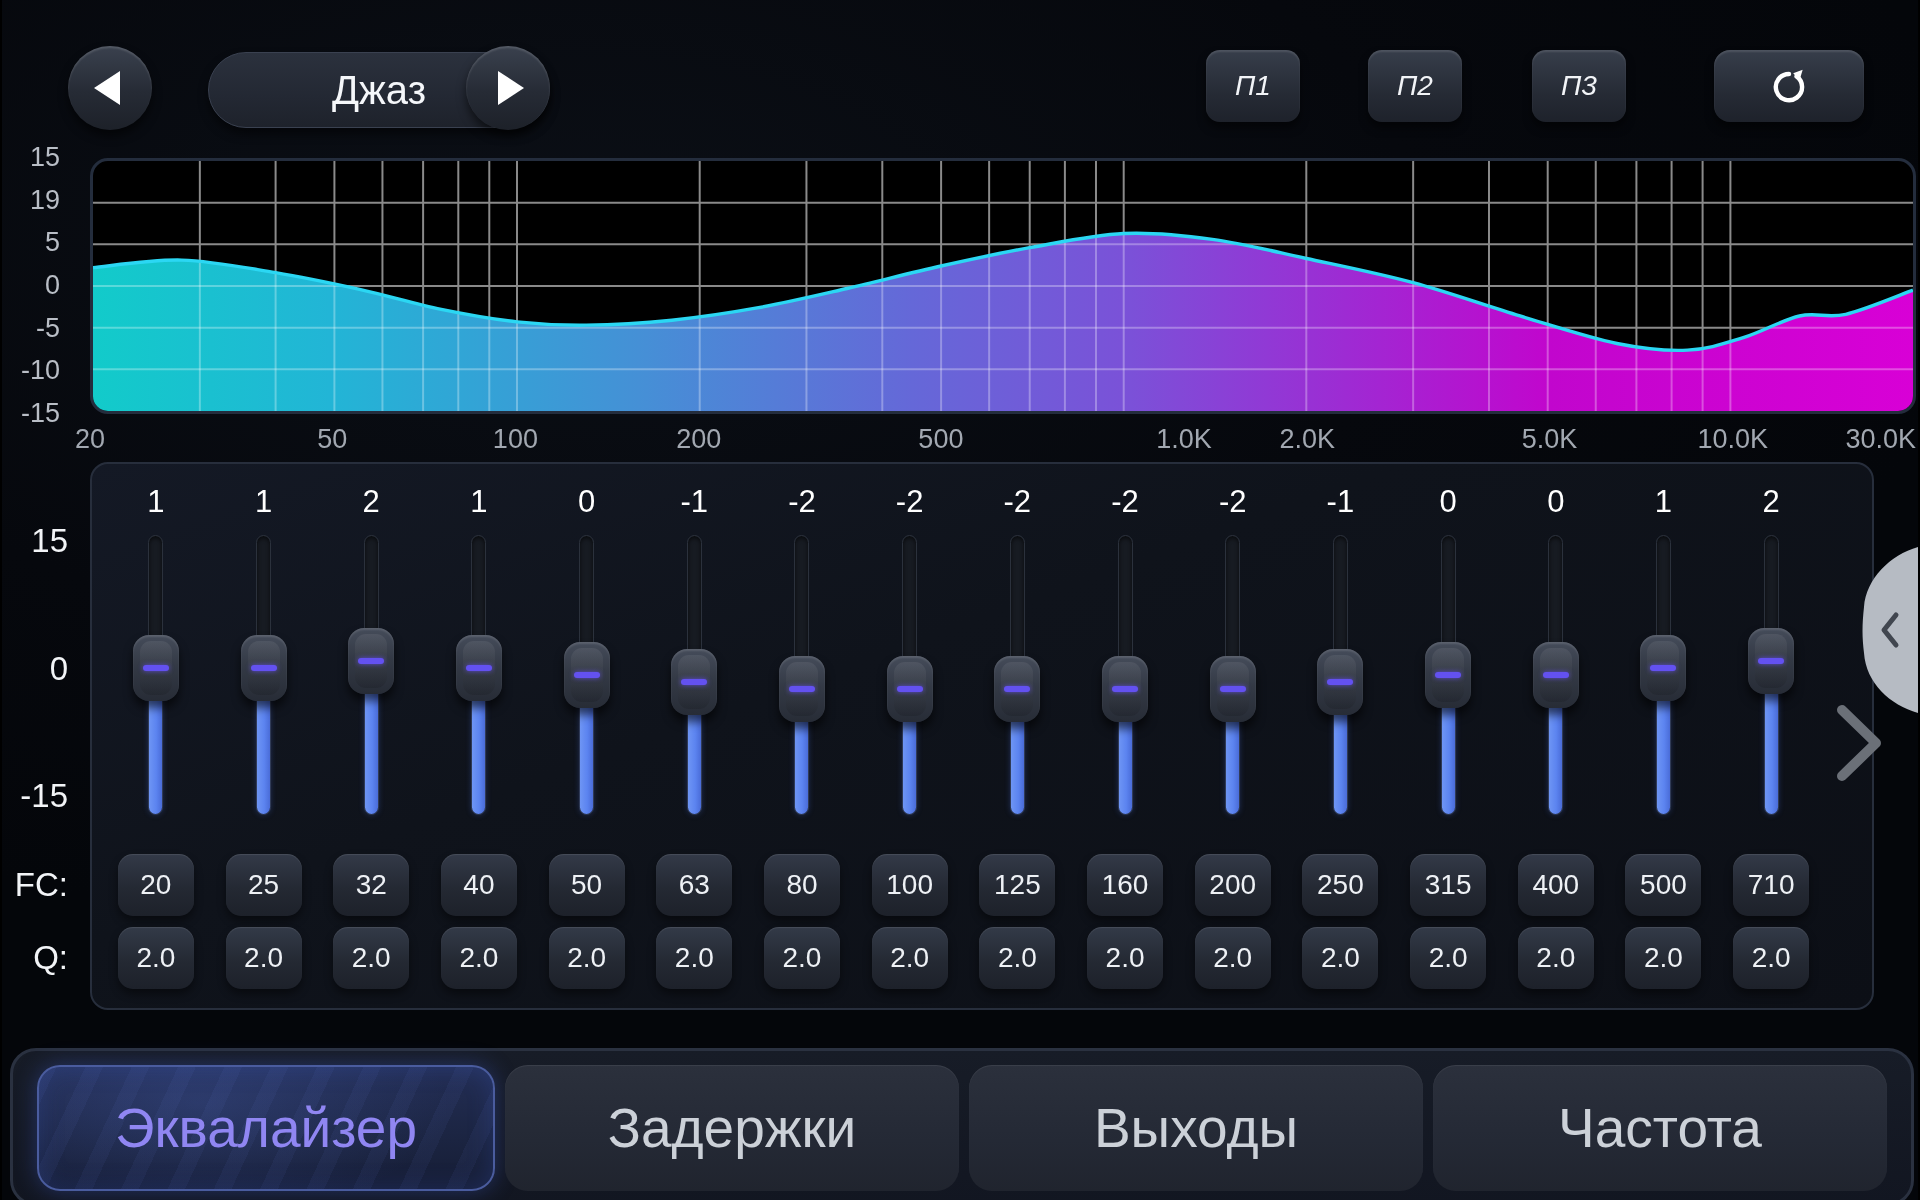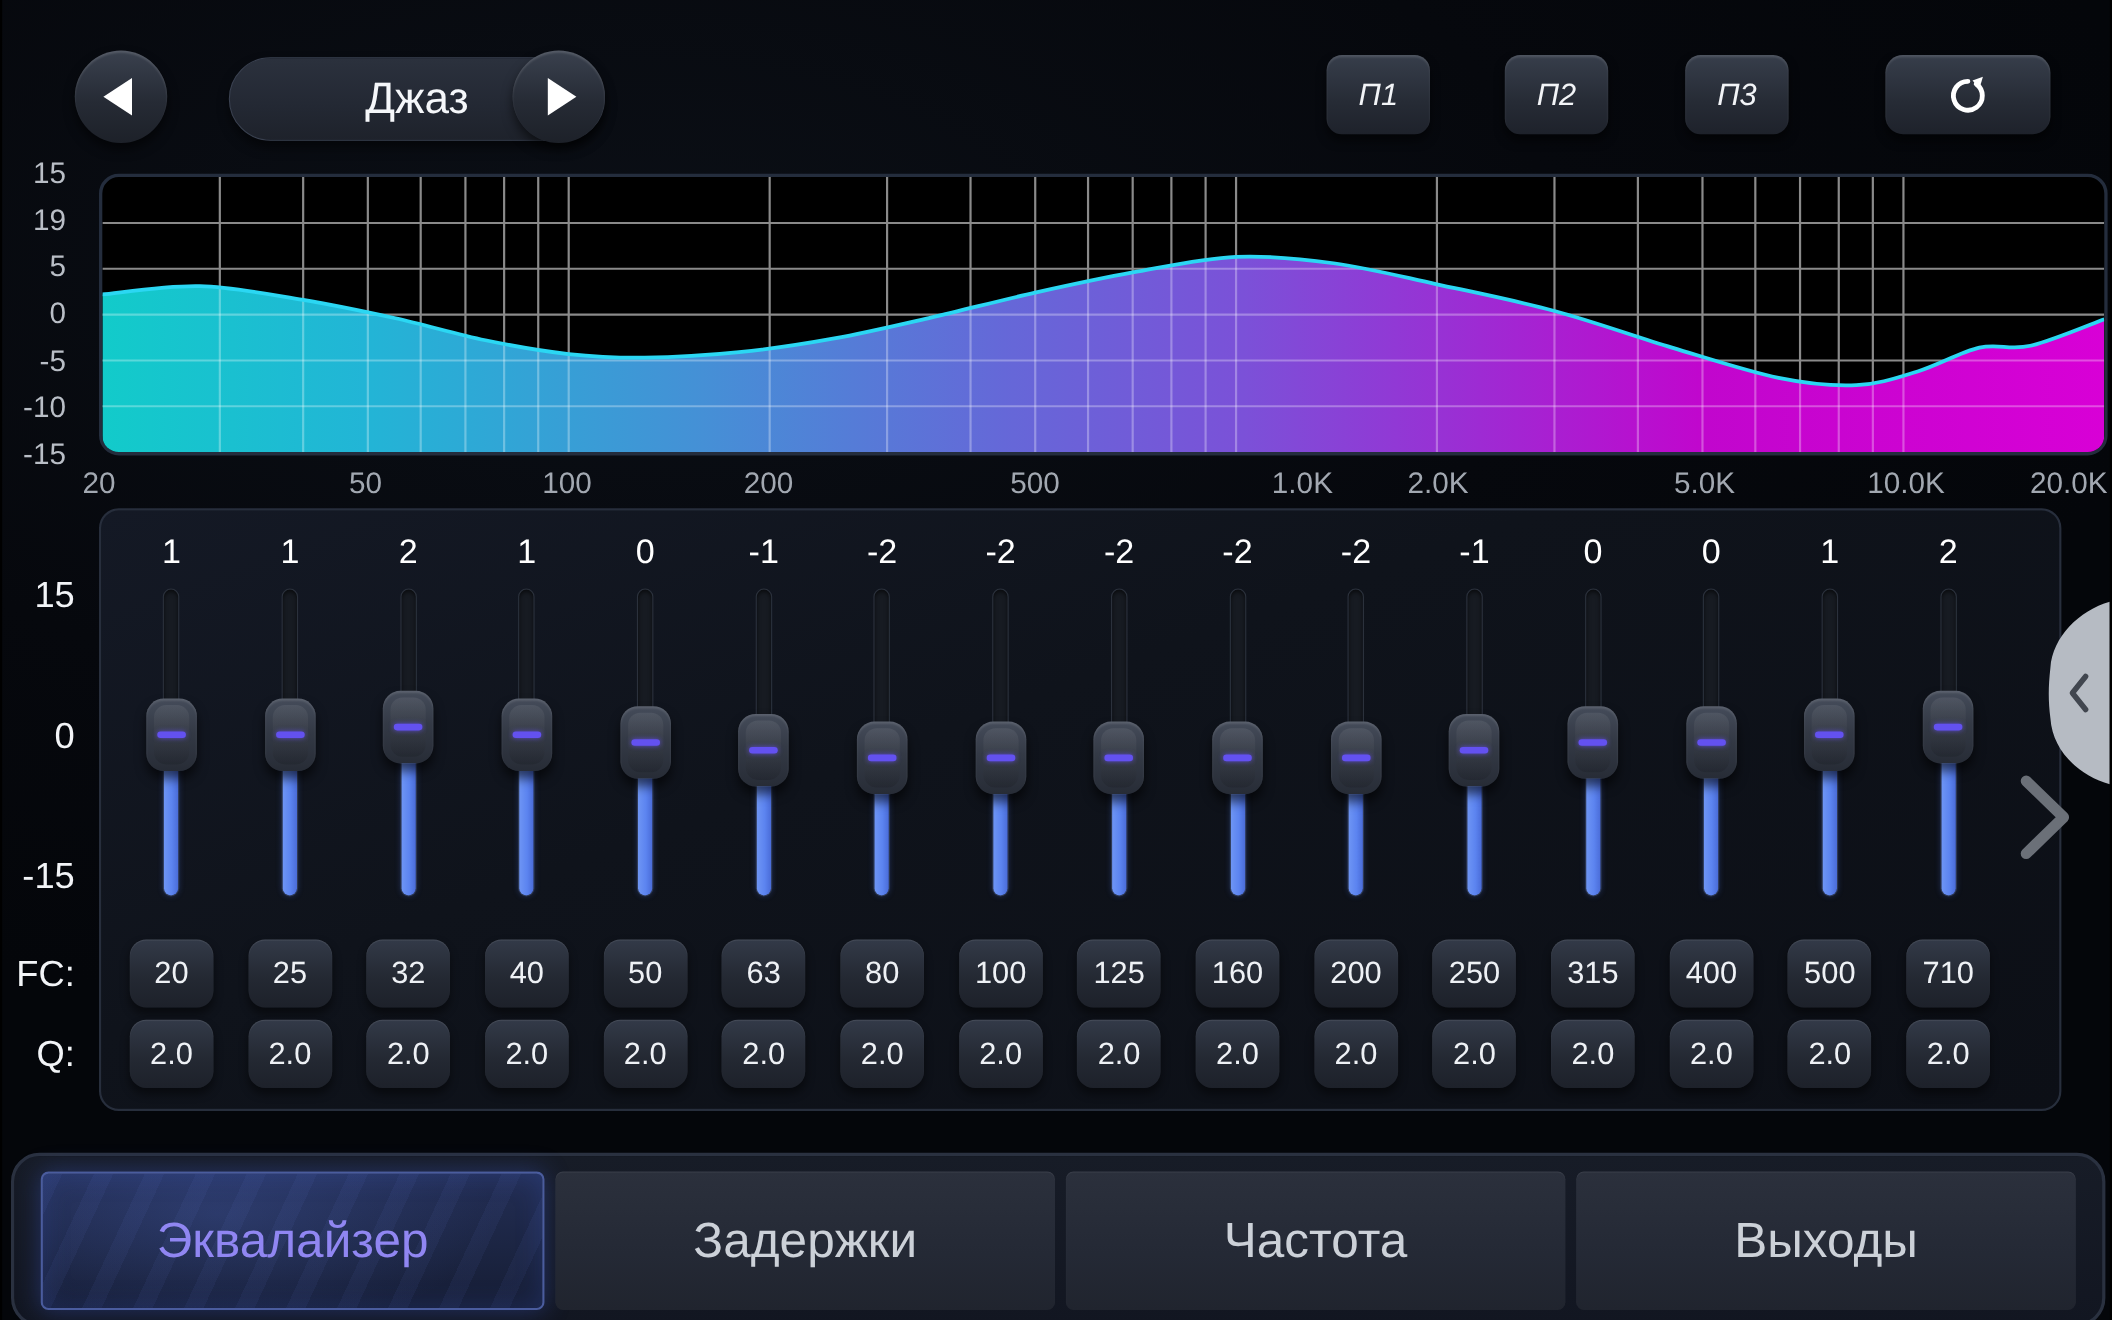"20.0K" span.g-xlab { text: 20.0K -> 30.0K }
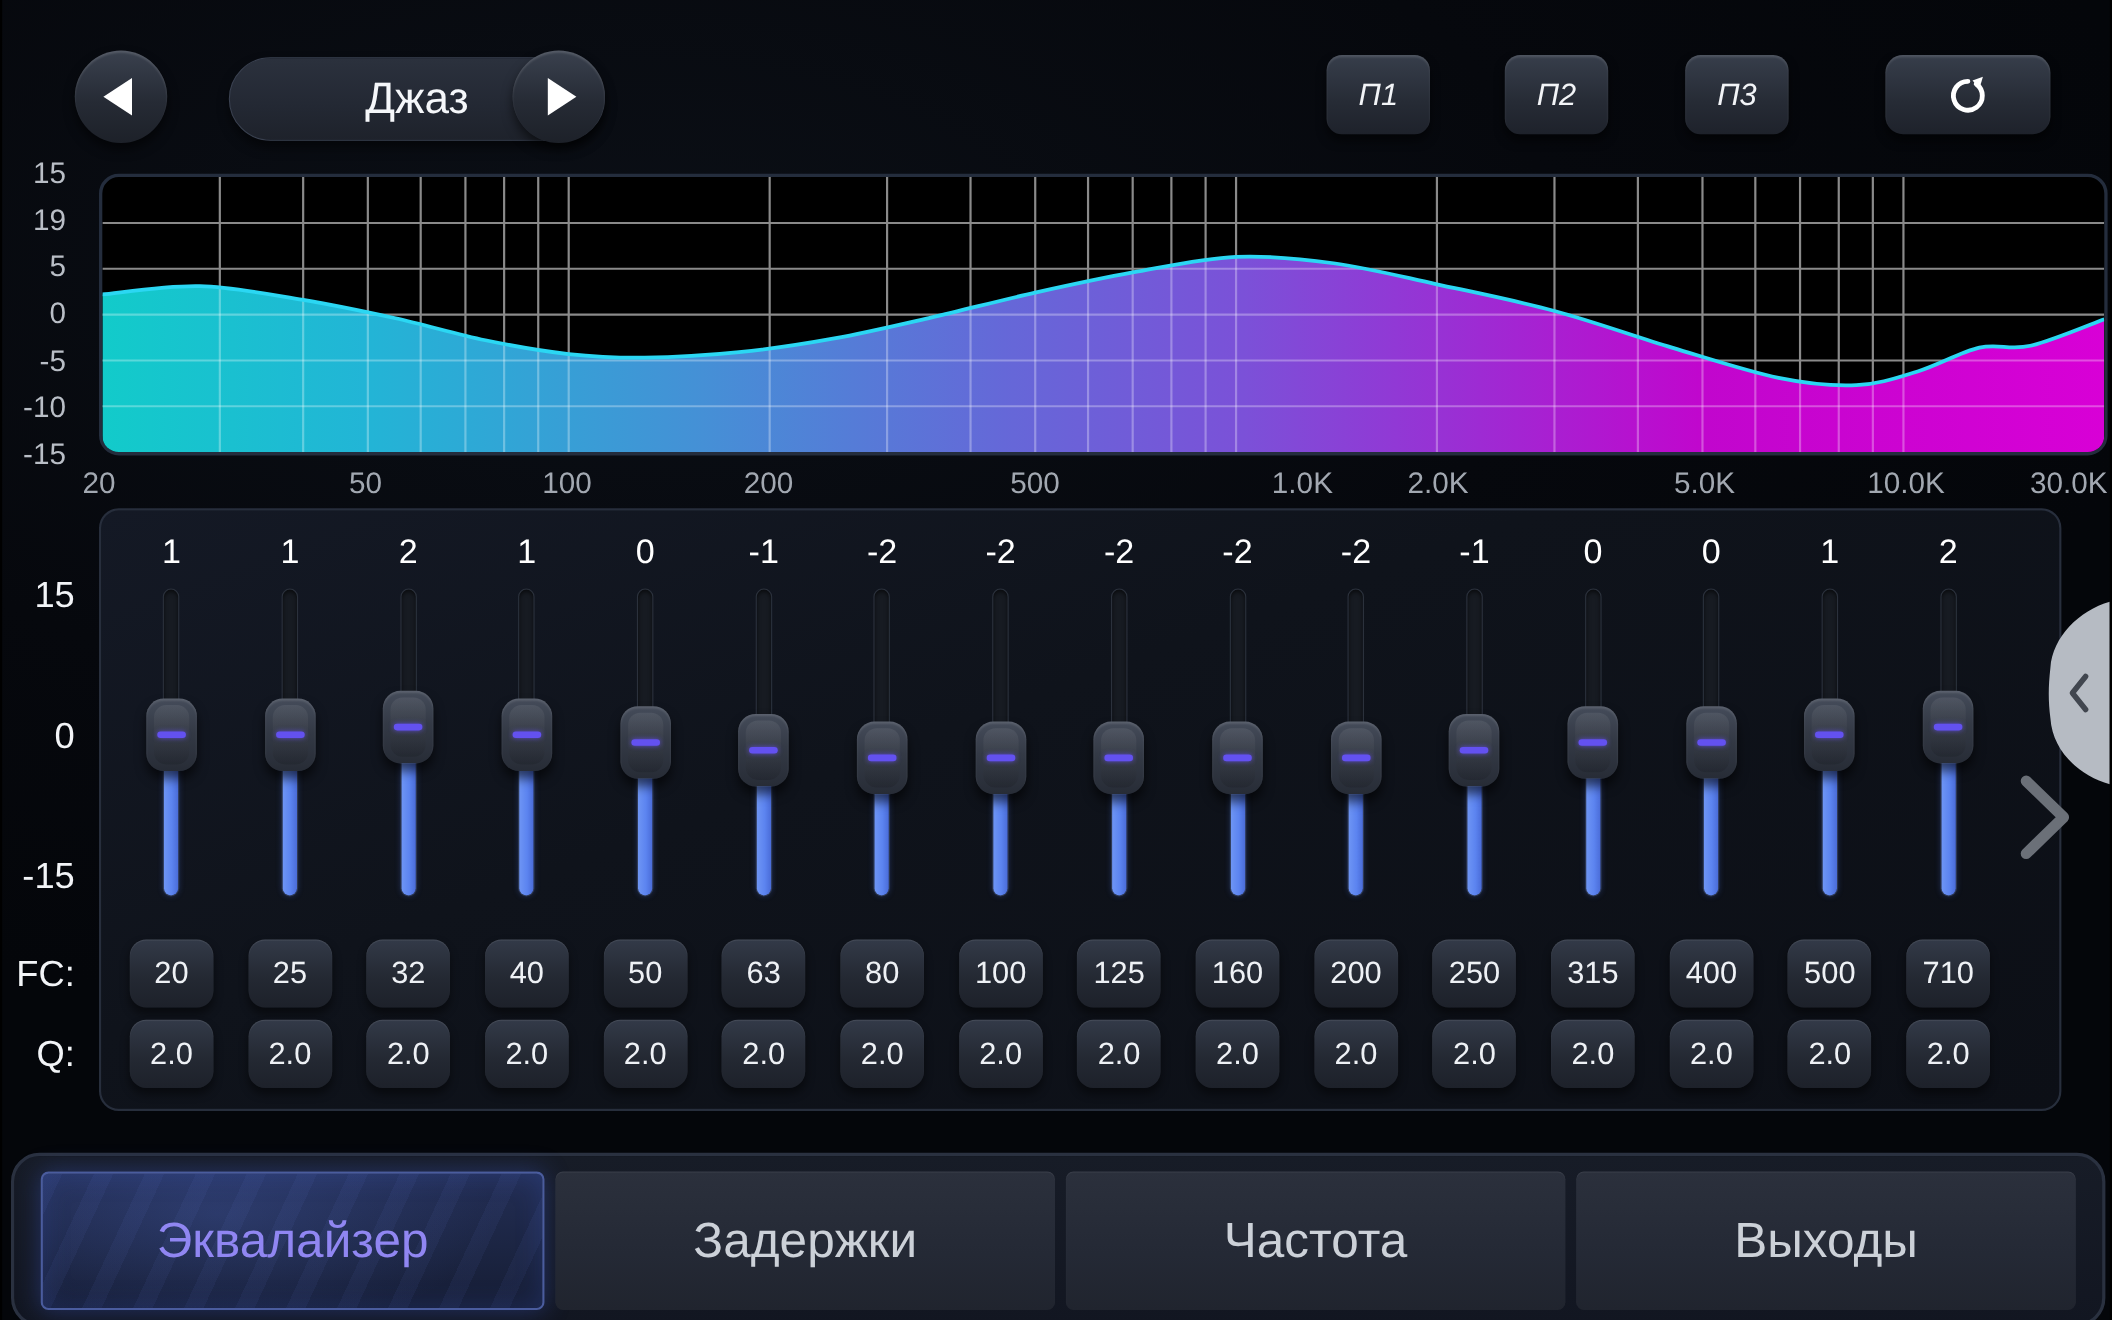"Эквалайзер" .tab { border-radius: 7px -> 23px; font-size: 45px -> 55px }
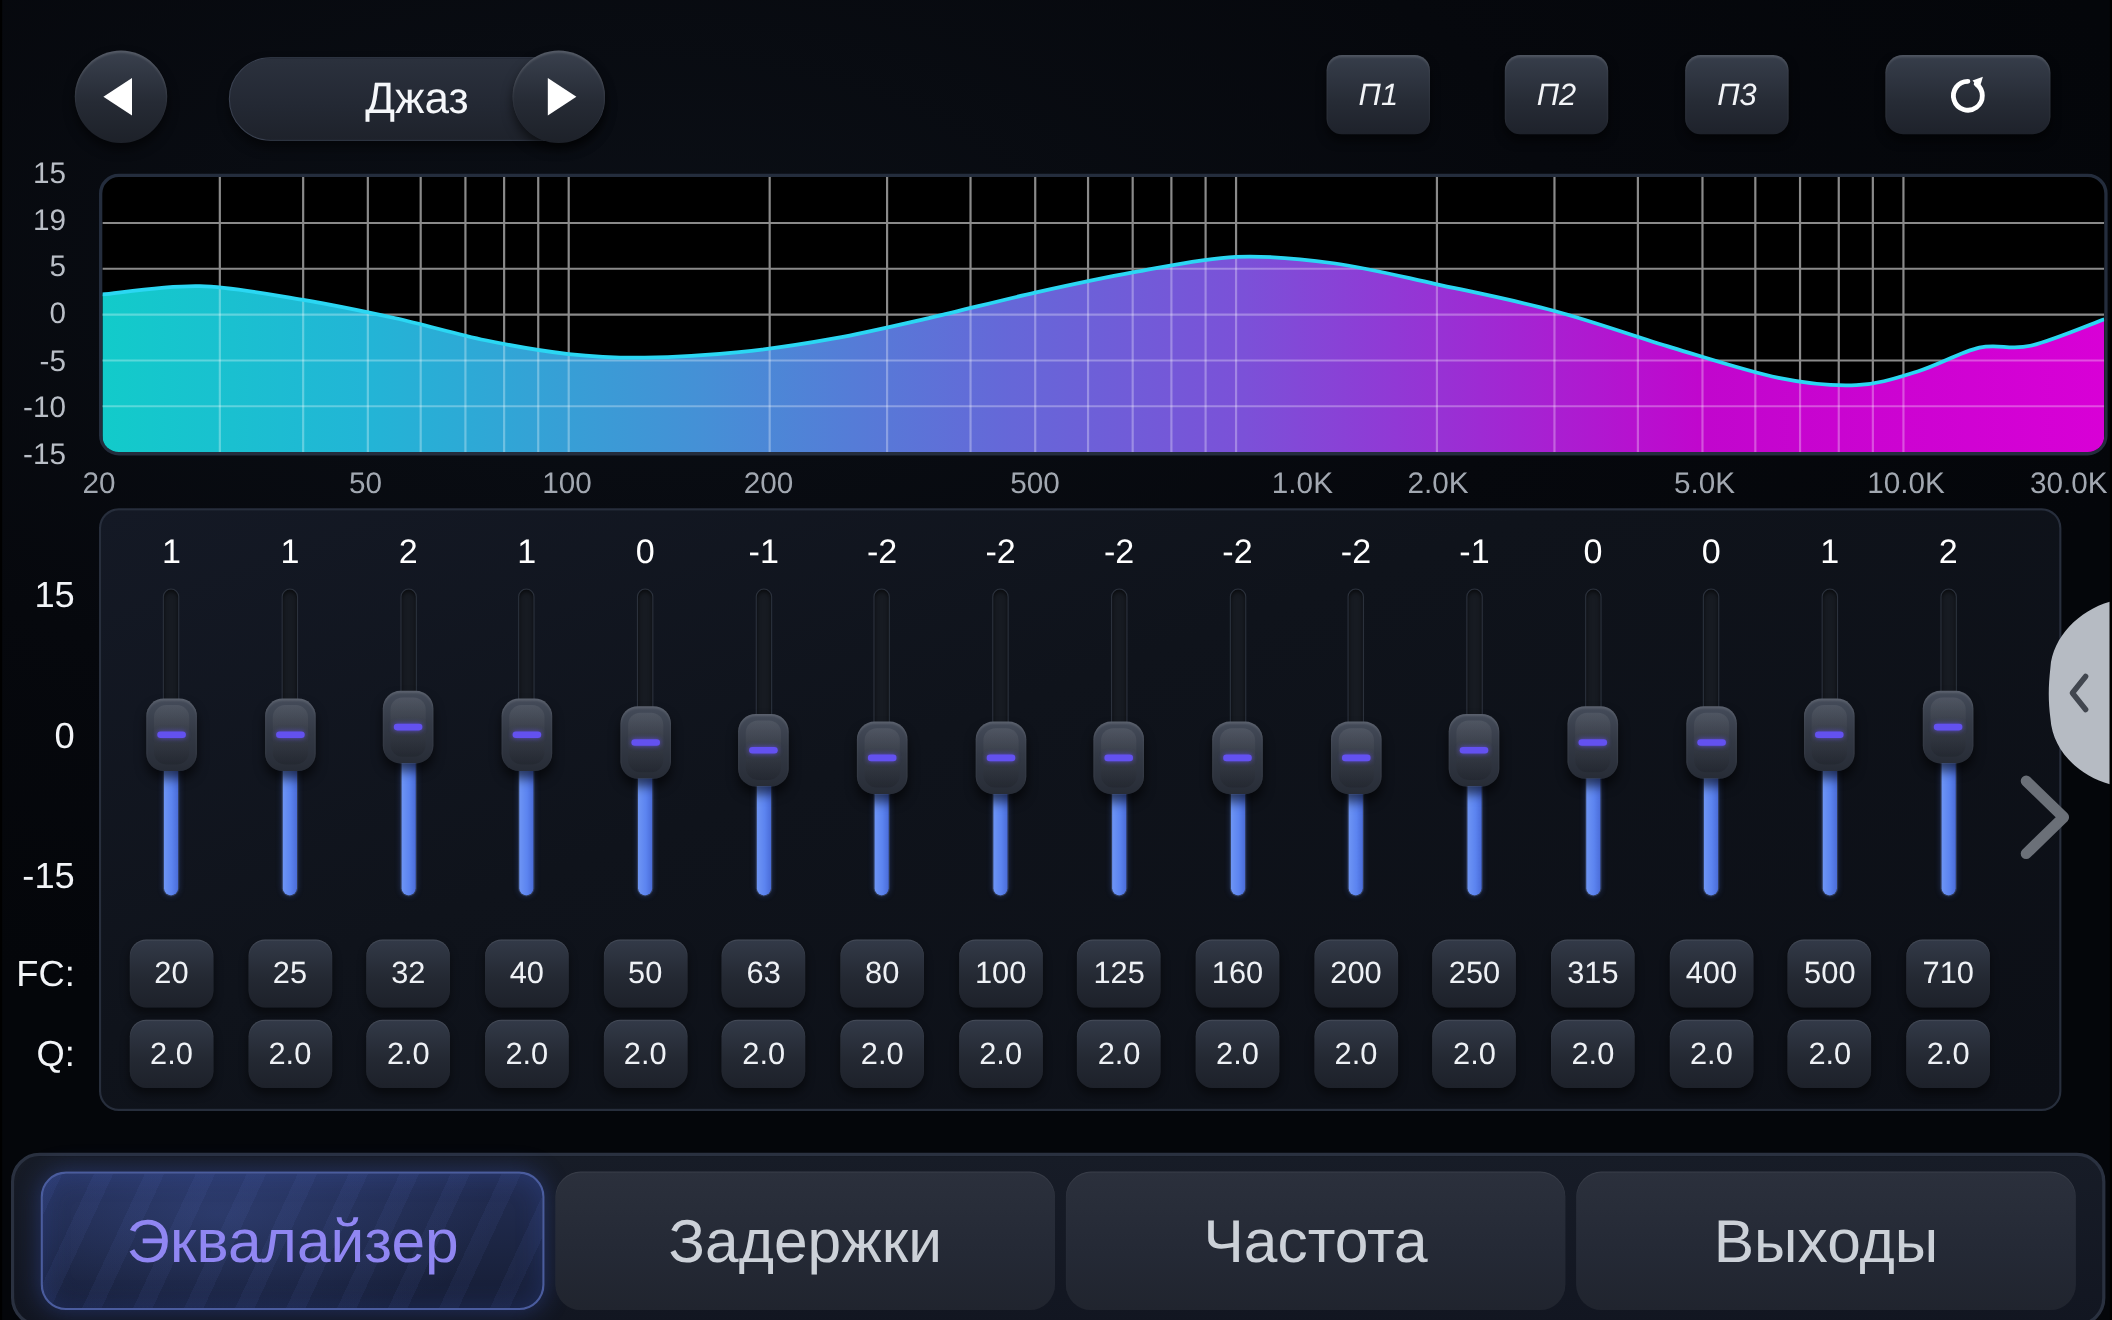"Частота" div.tab { order: before "Выходы" -> after "Выходы" }
